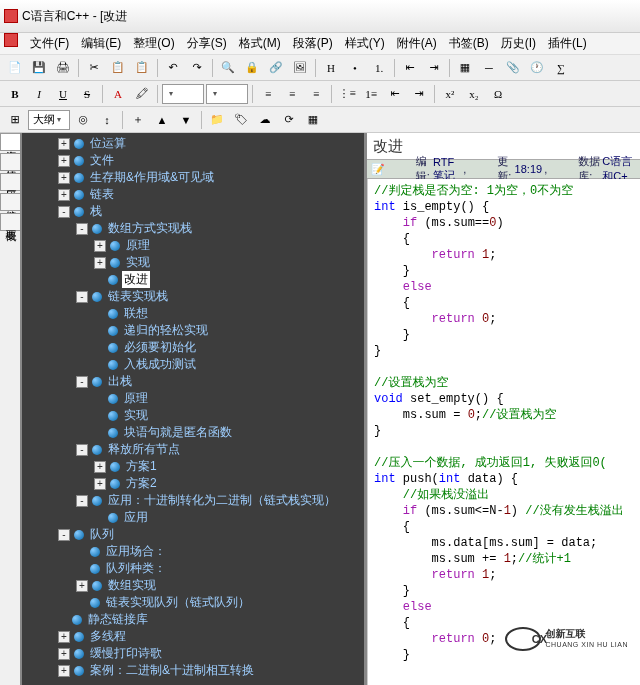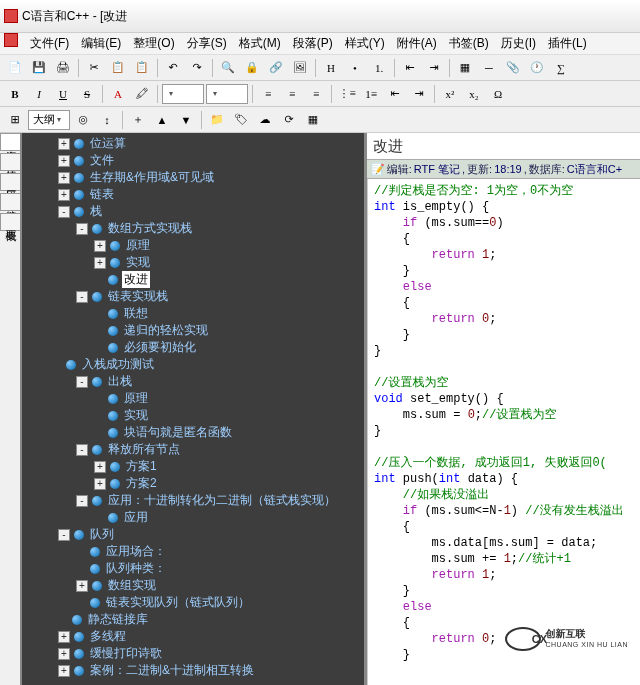"编辑:" .right-meta .lbl { margin-left: none -> 29px }
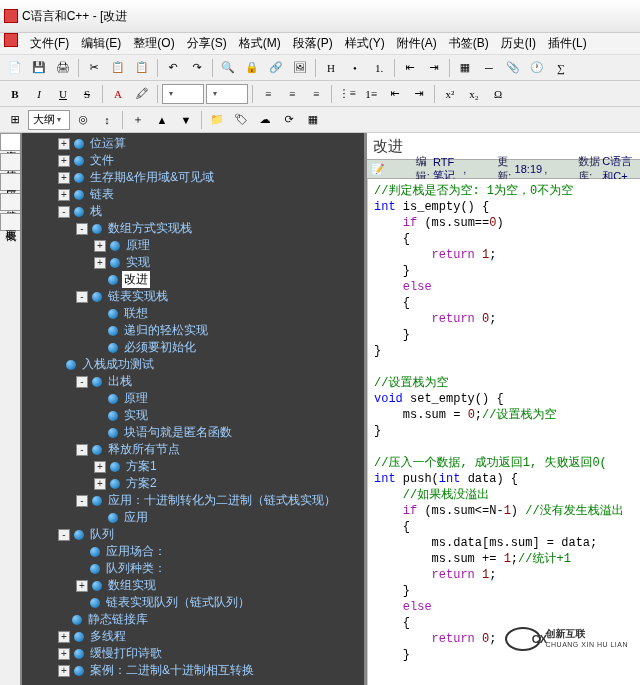"入栈成功测试" div.tree-node { padding-left: 30px -> 72px }
